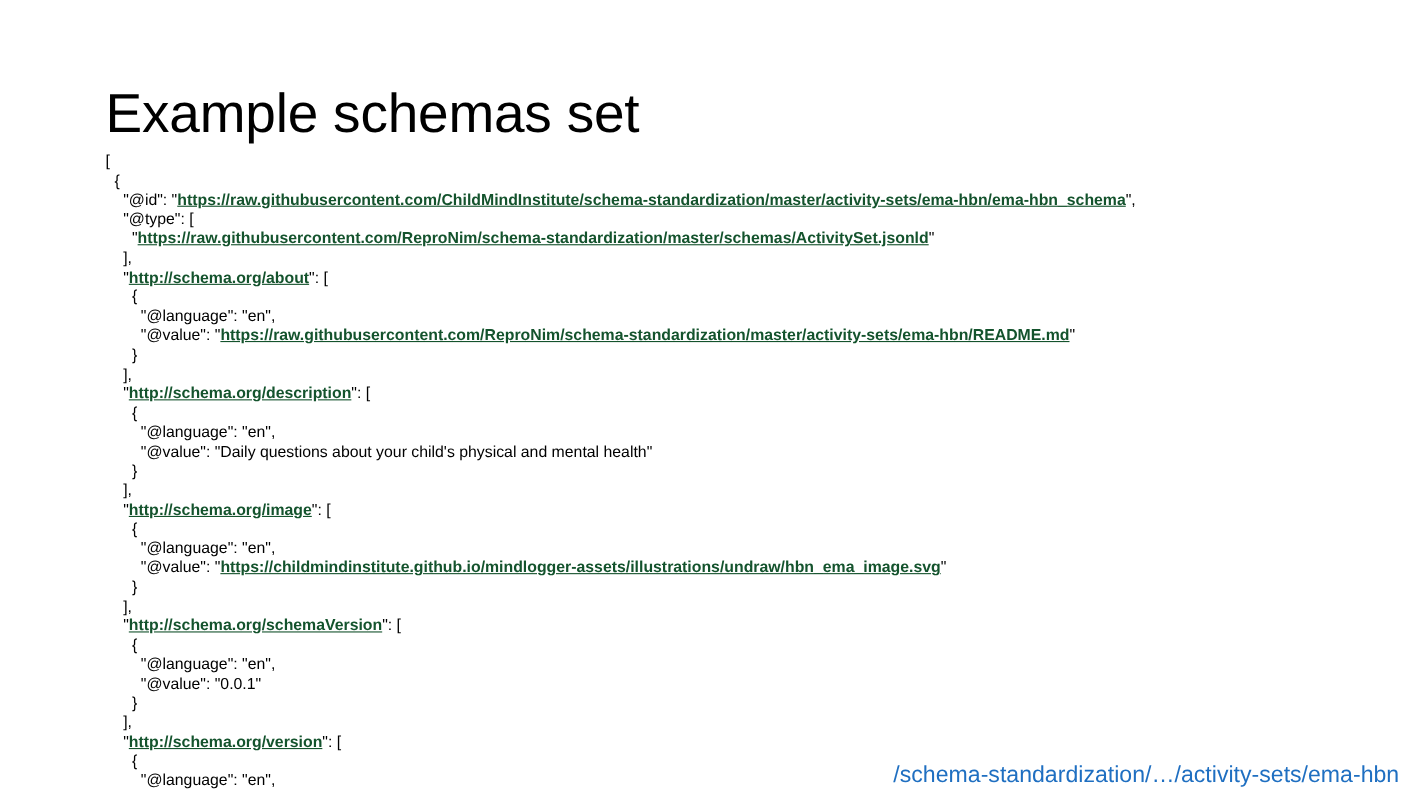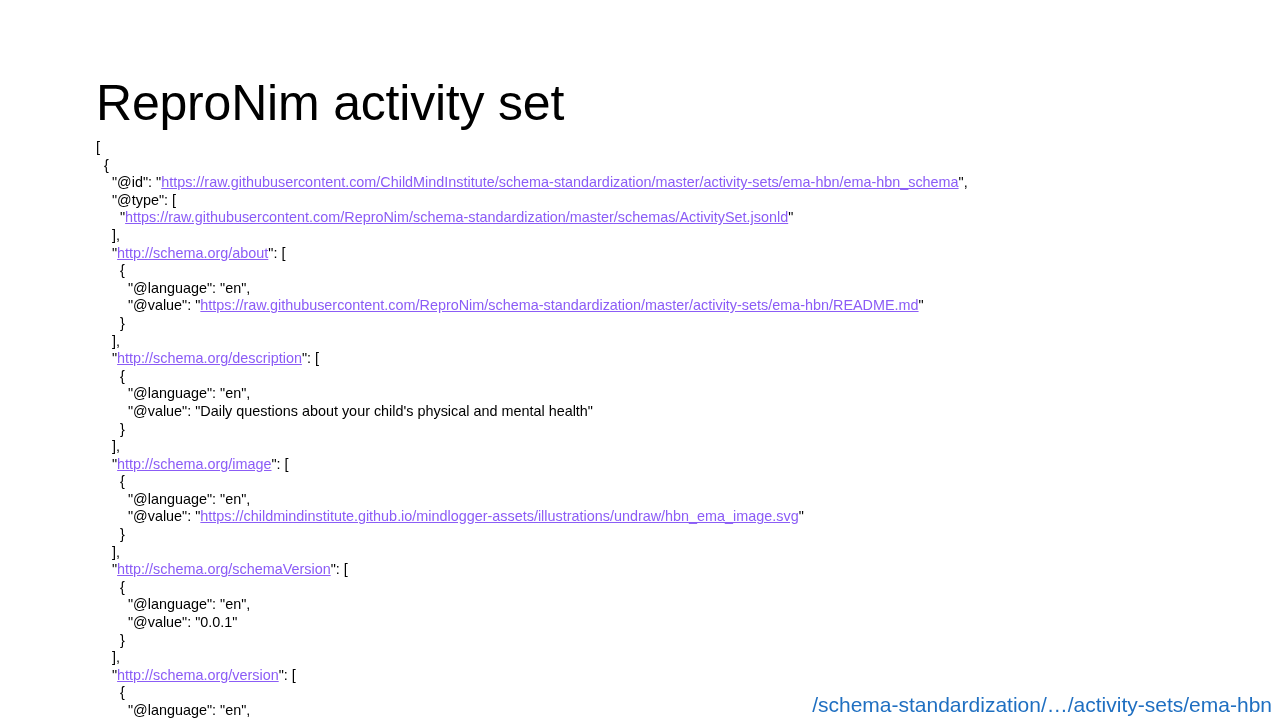"ReproNim activity set" div.slide-title { text: ReproNim activity -> Example schemas }
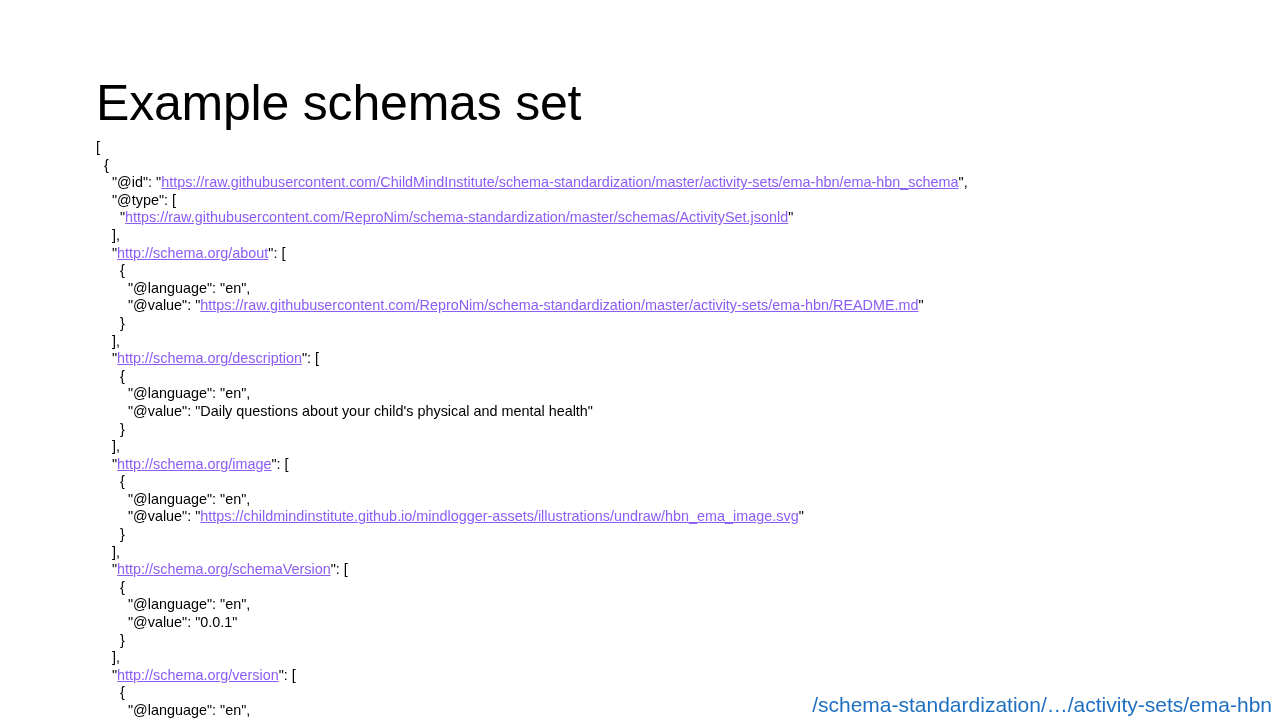"https://raw.githubusercontent.com/ChildM" .lnk { color: #8b5cf6 -> #14532d; font-weight: none -> bold }
